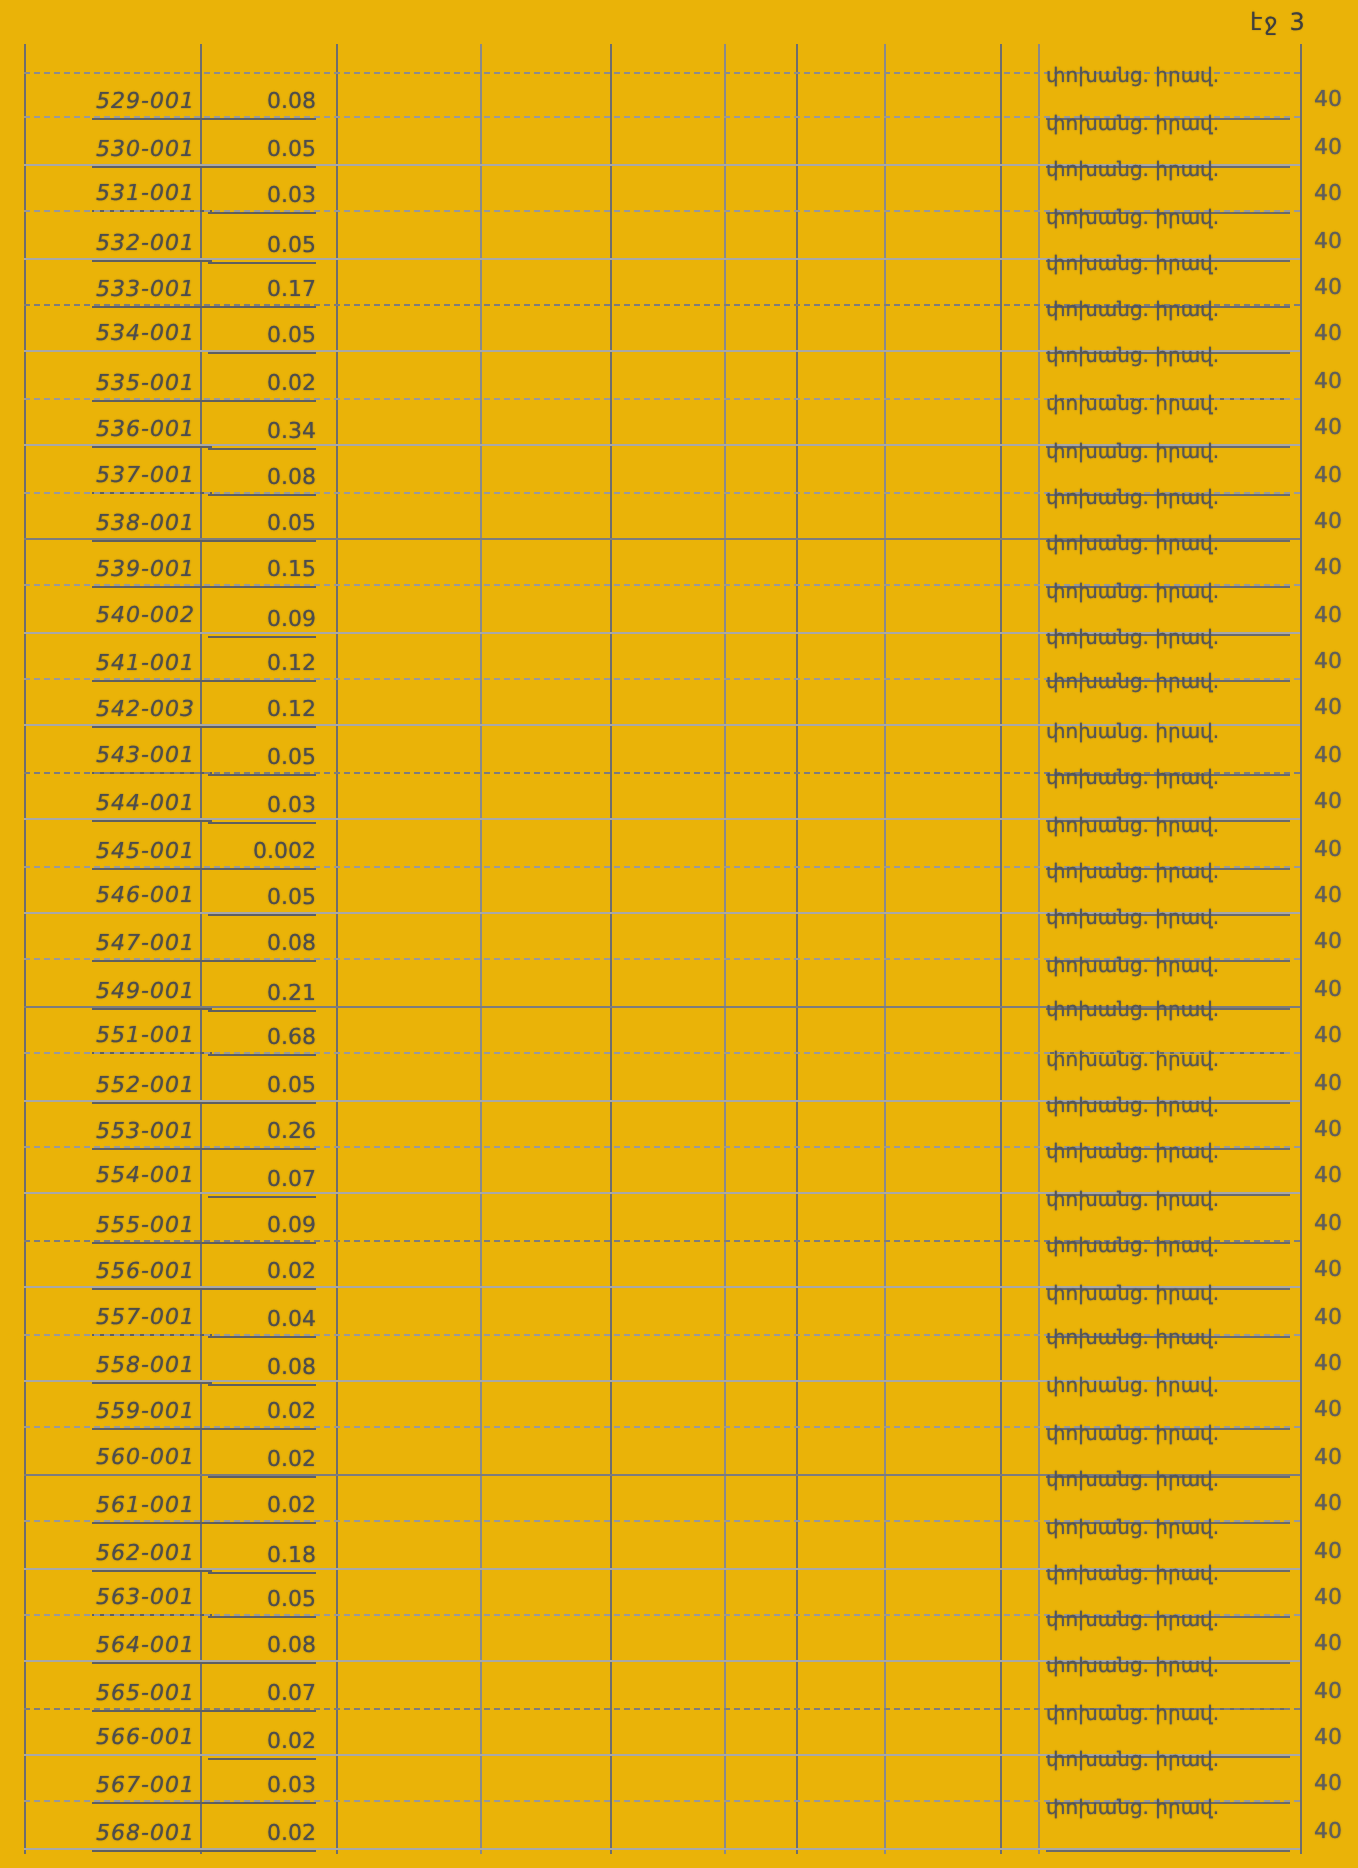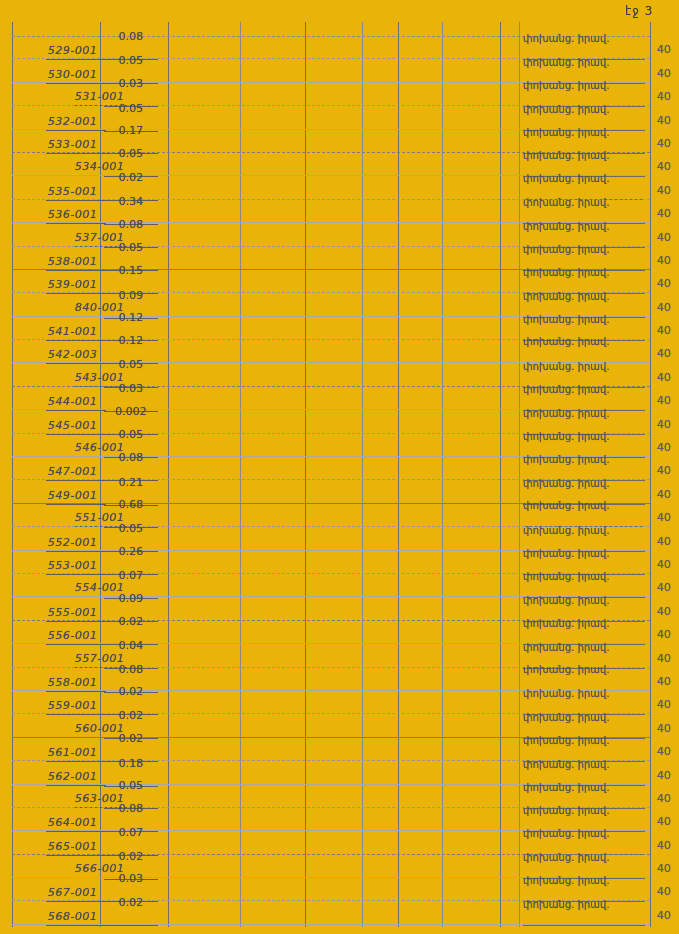"0.08" .cell-val { padding-bottom: 15px -> 1px; text-align: center -> right }
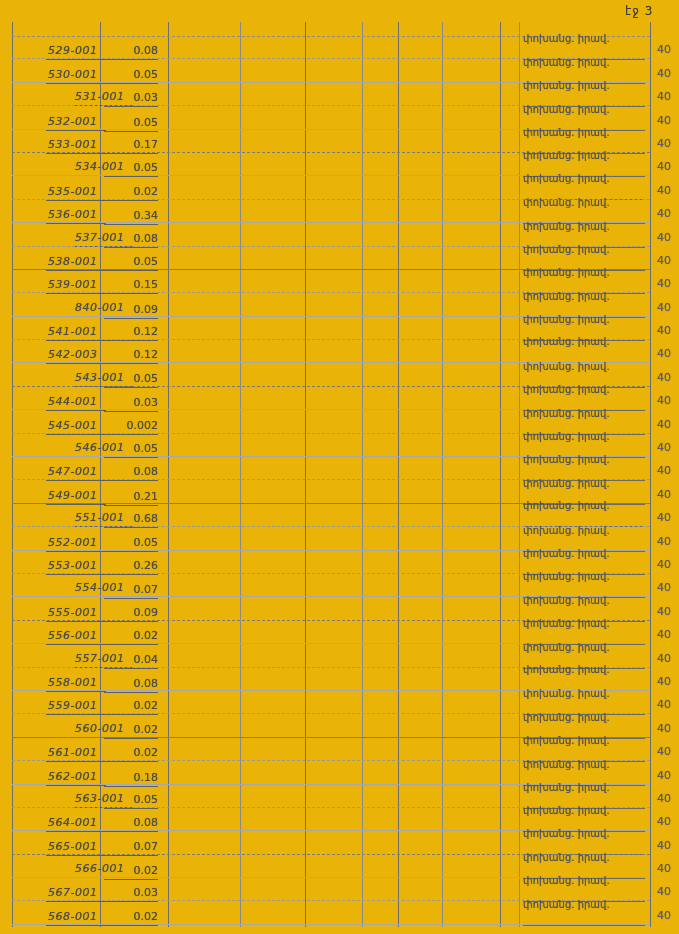"531-001" .row:nth-child(3n) .cell-id { margin-left: 27px -> none }
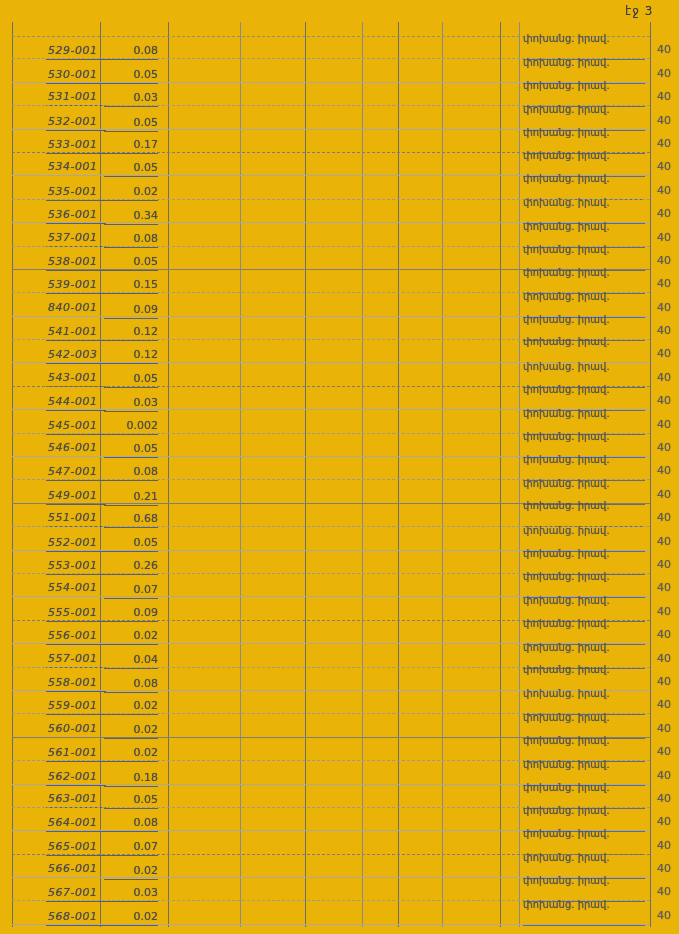"840-001" span.cell { text: 840-001 -> 540-002 }
